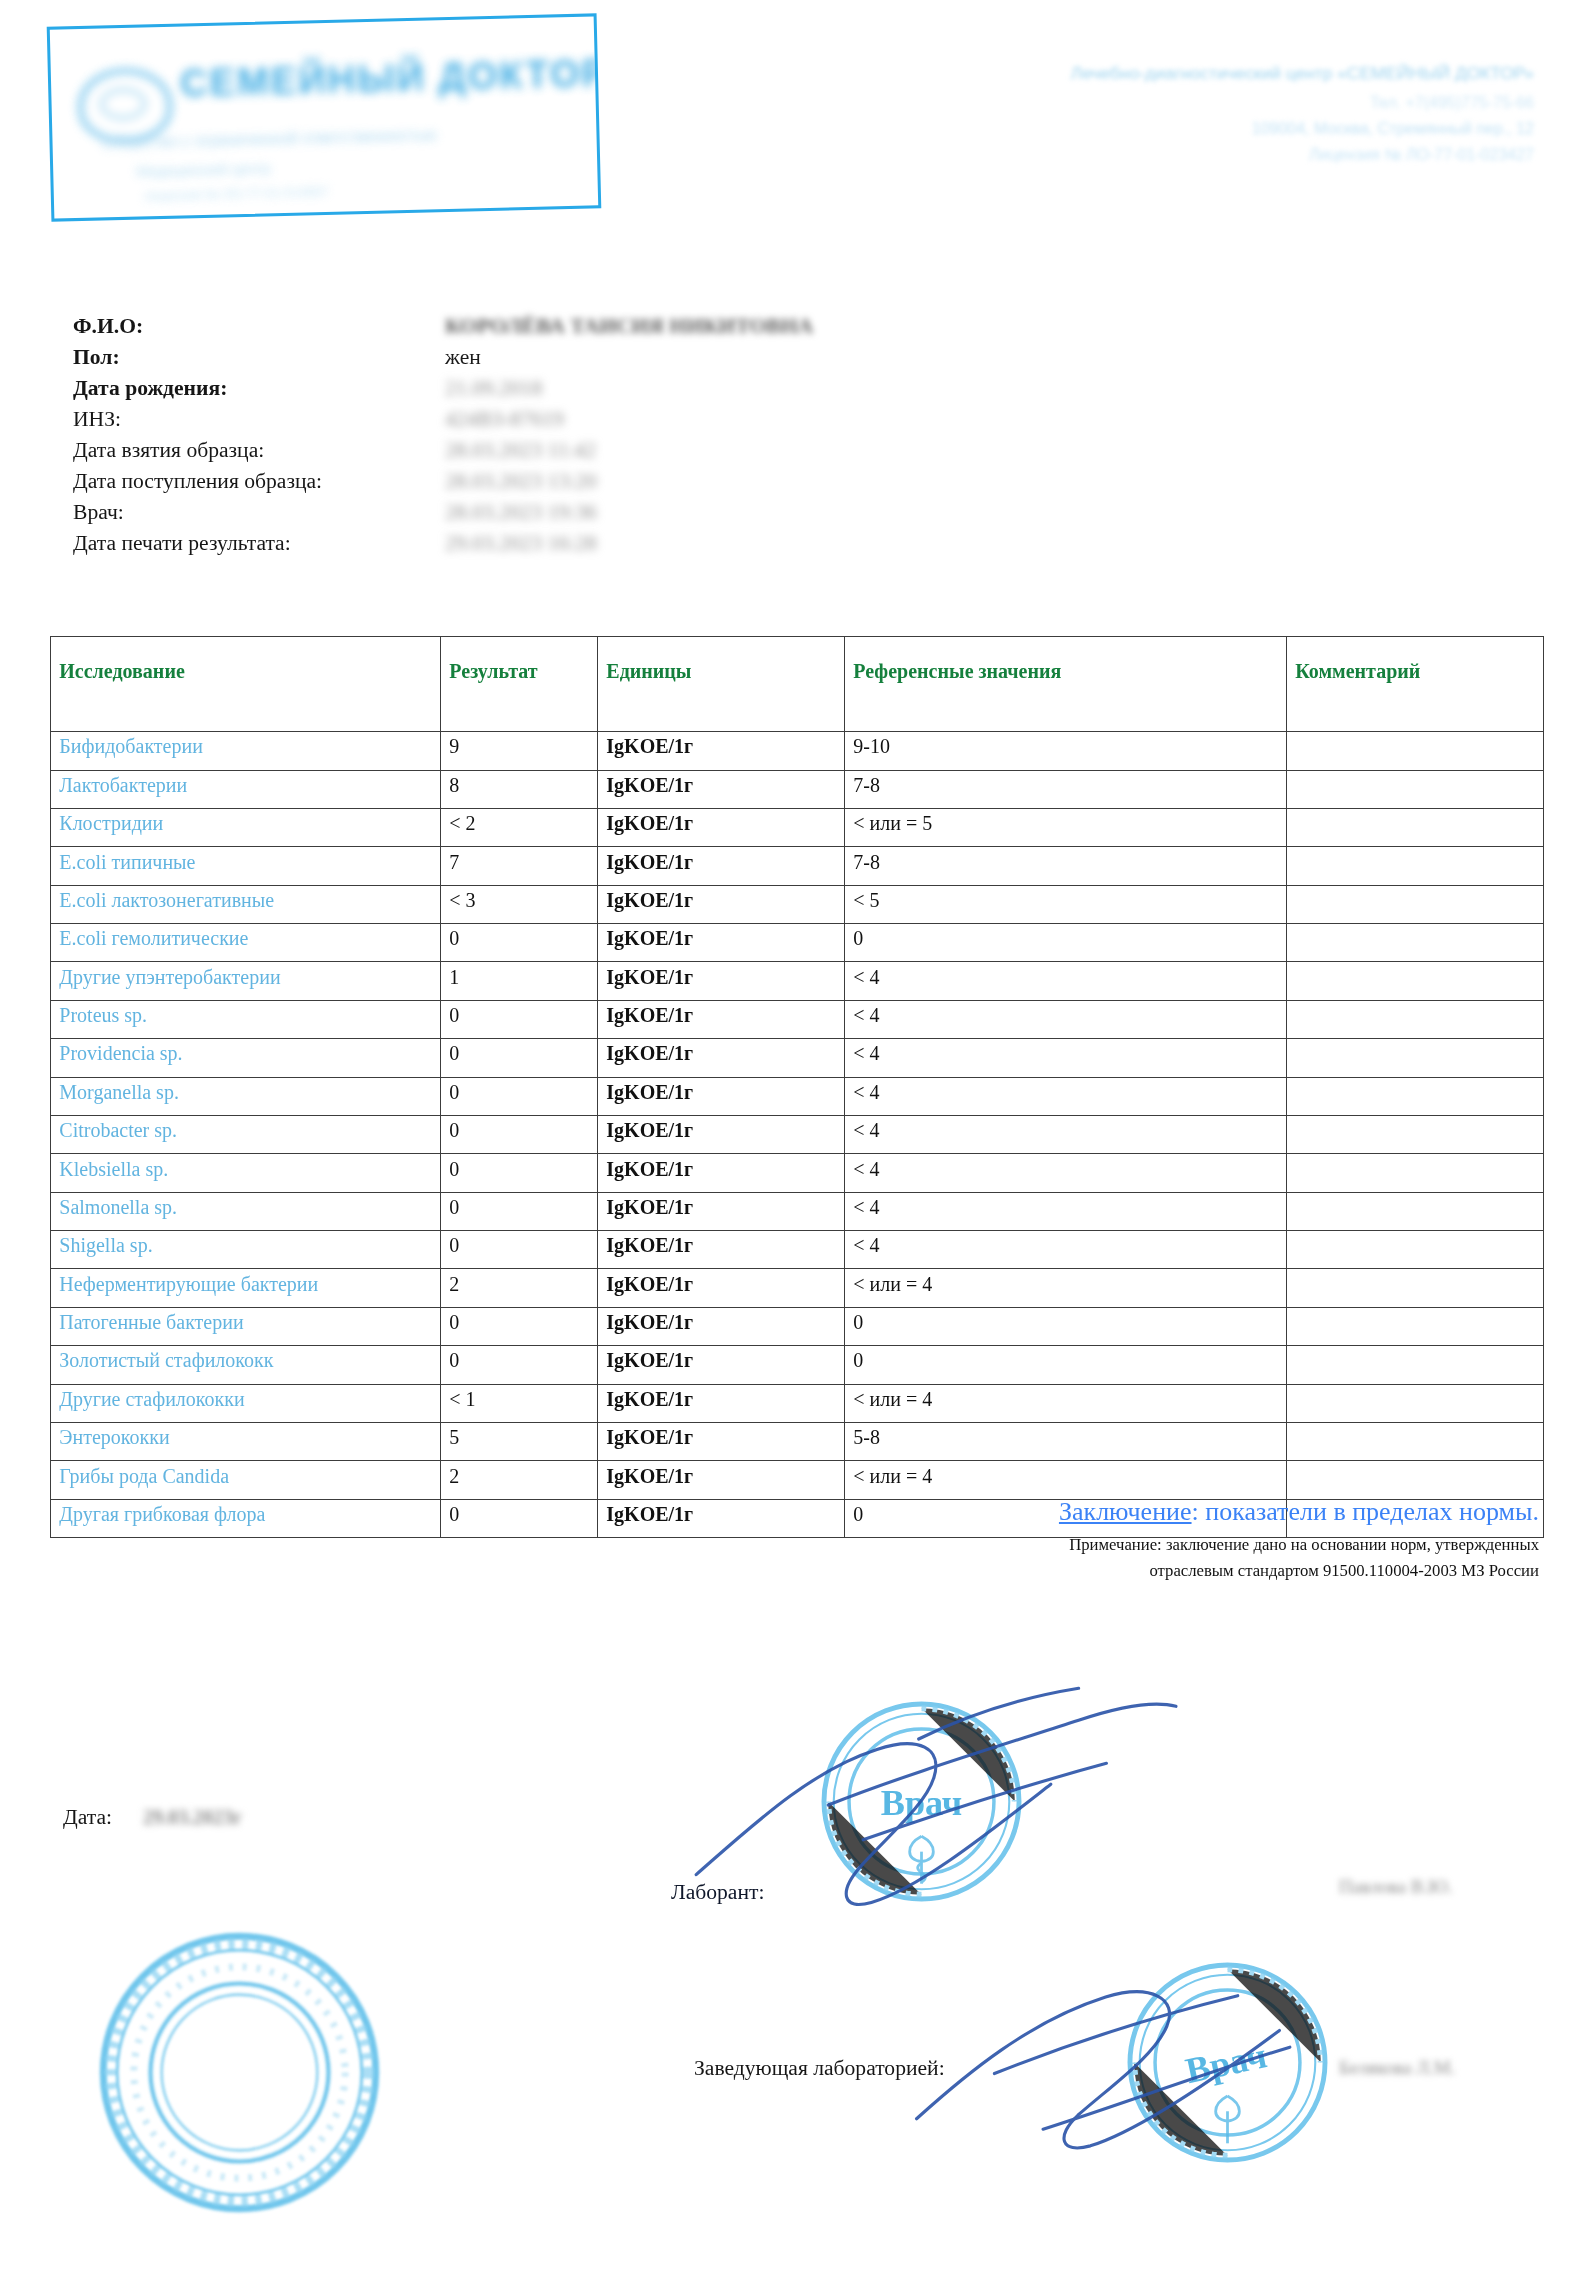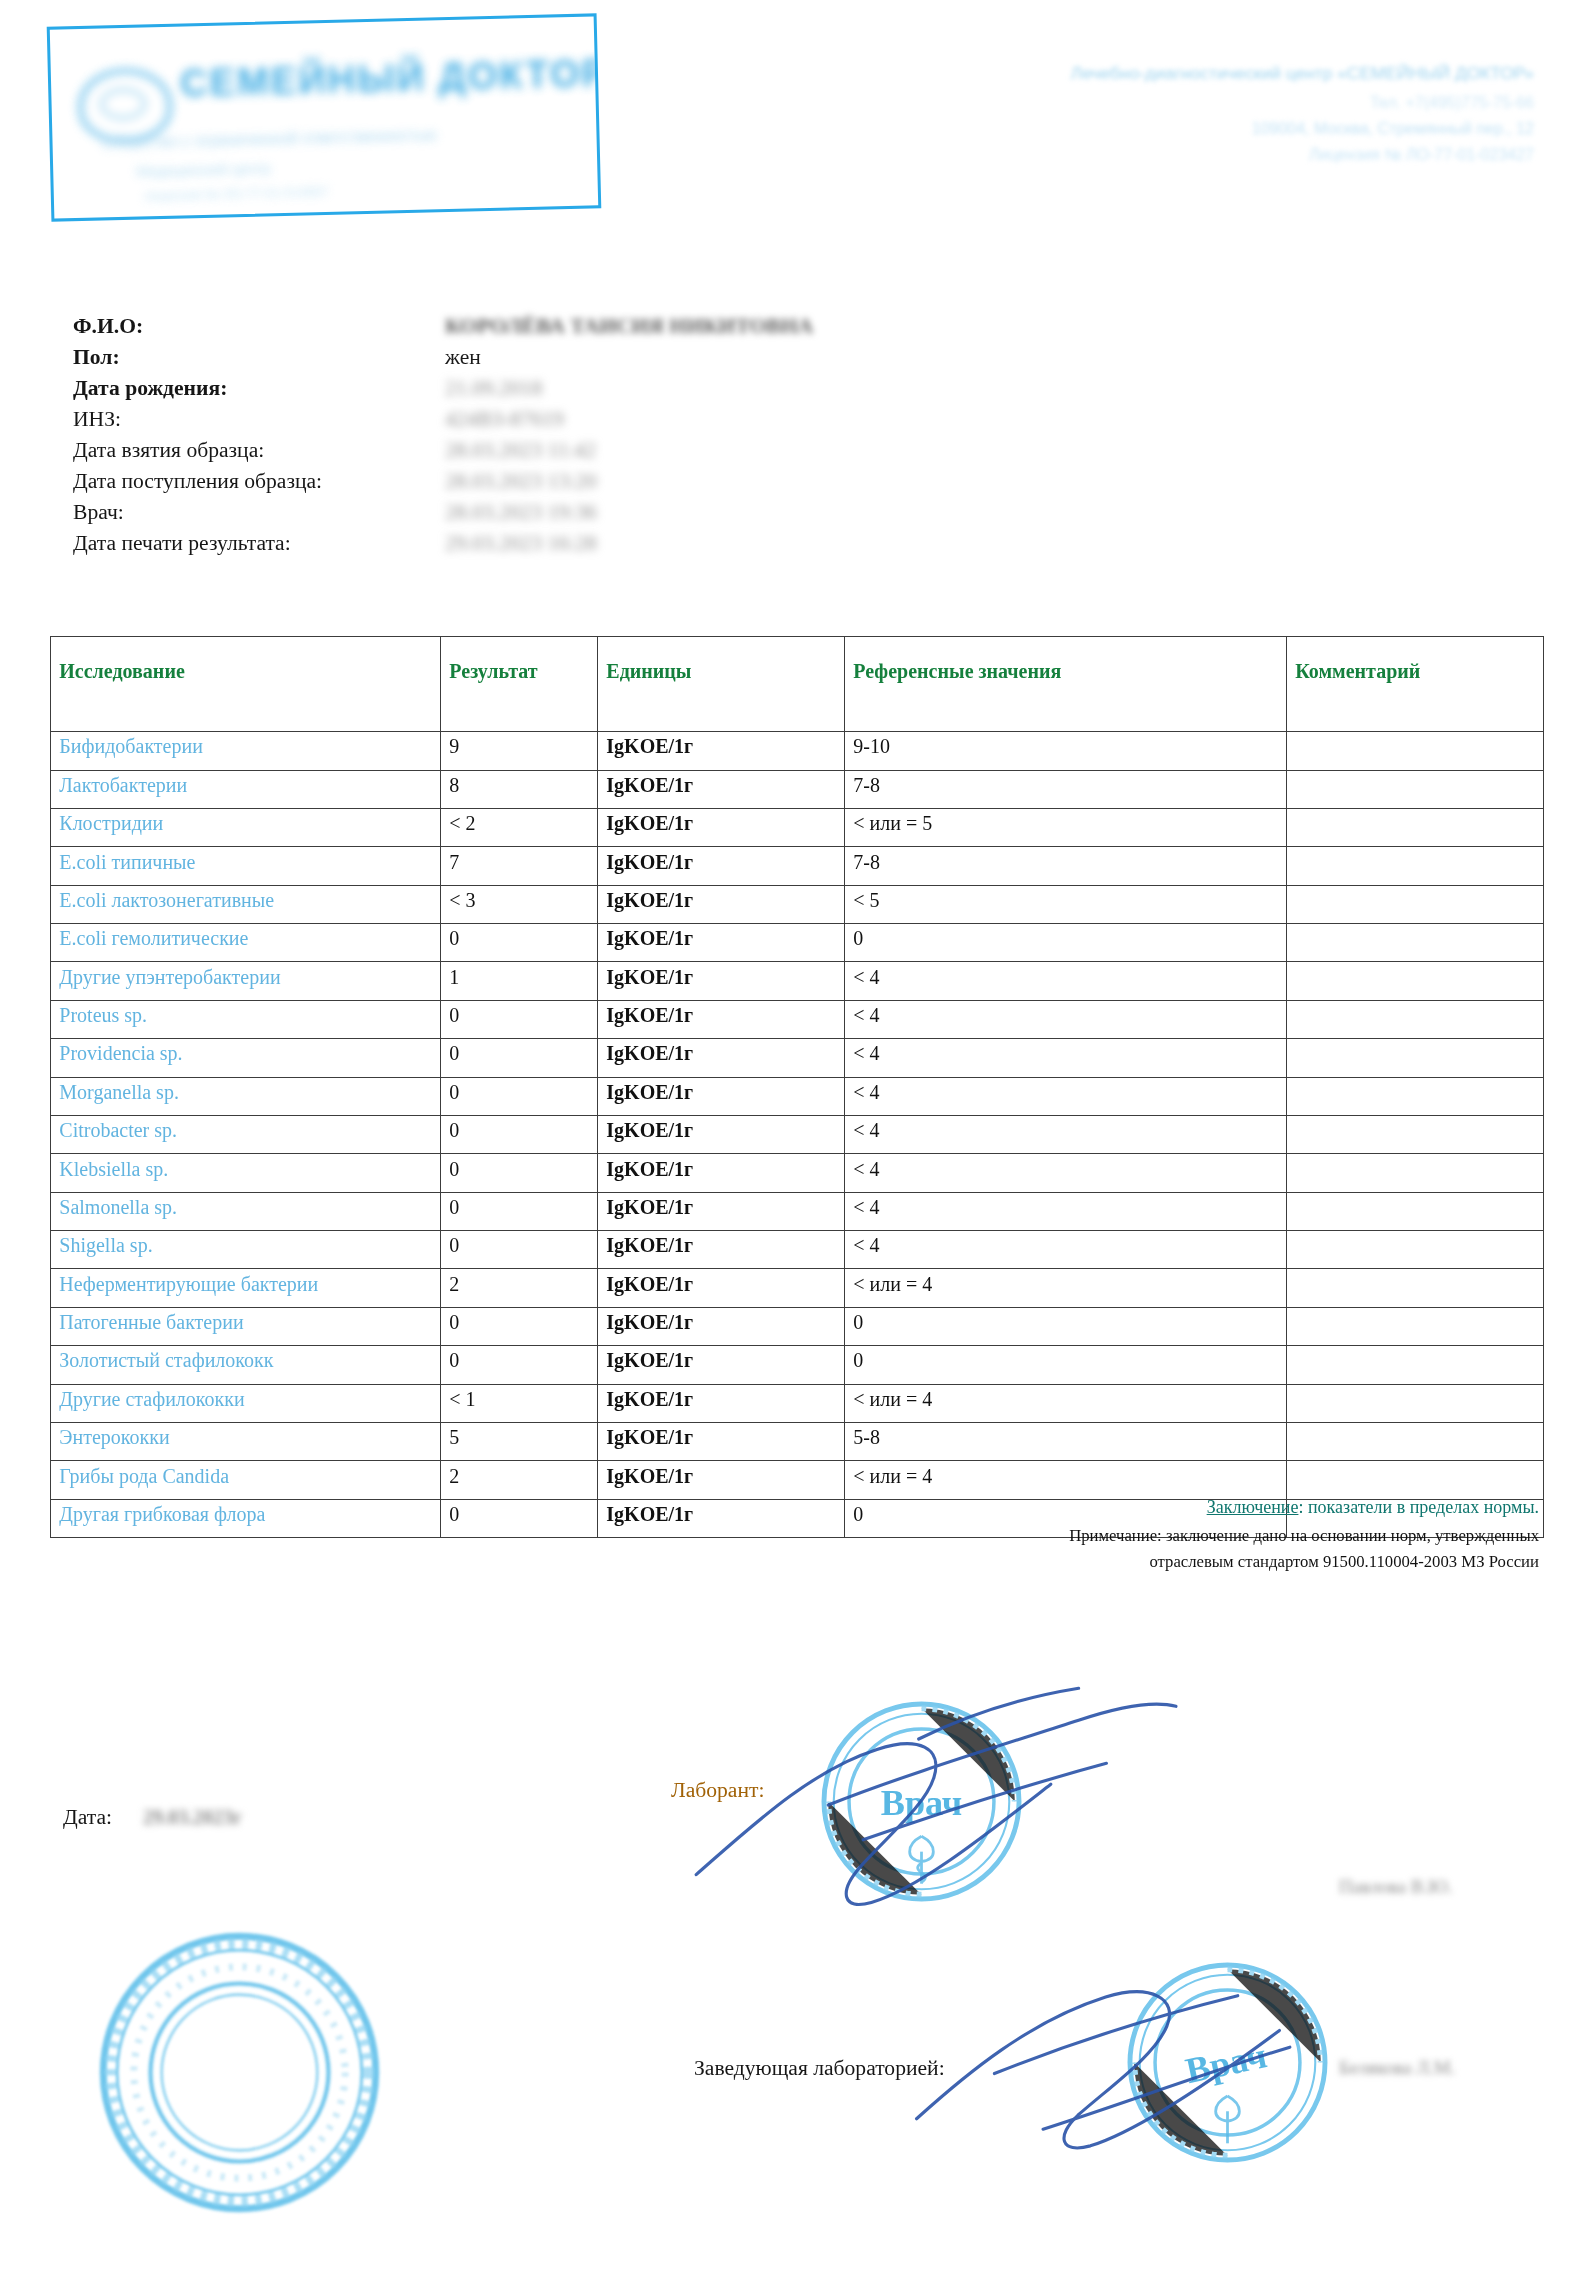"Заключение: показатели в пределах нормы." #conclusion-line { color: #0f766e -> #3b82f6; font-size: 18px -> 26px }
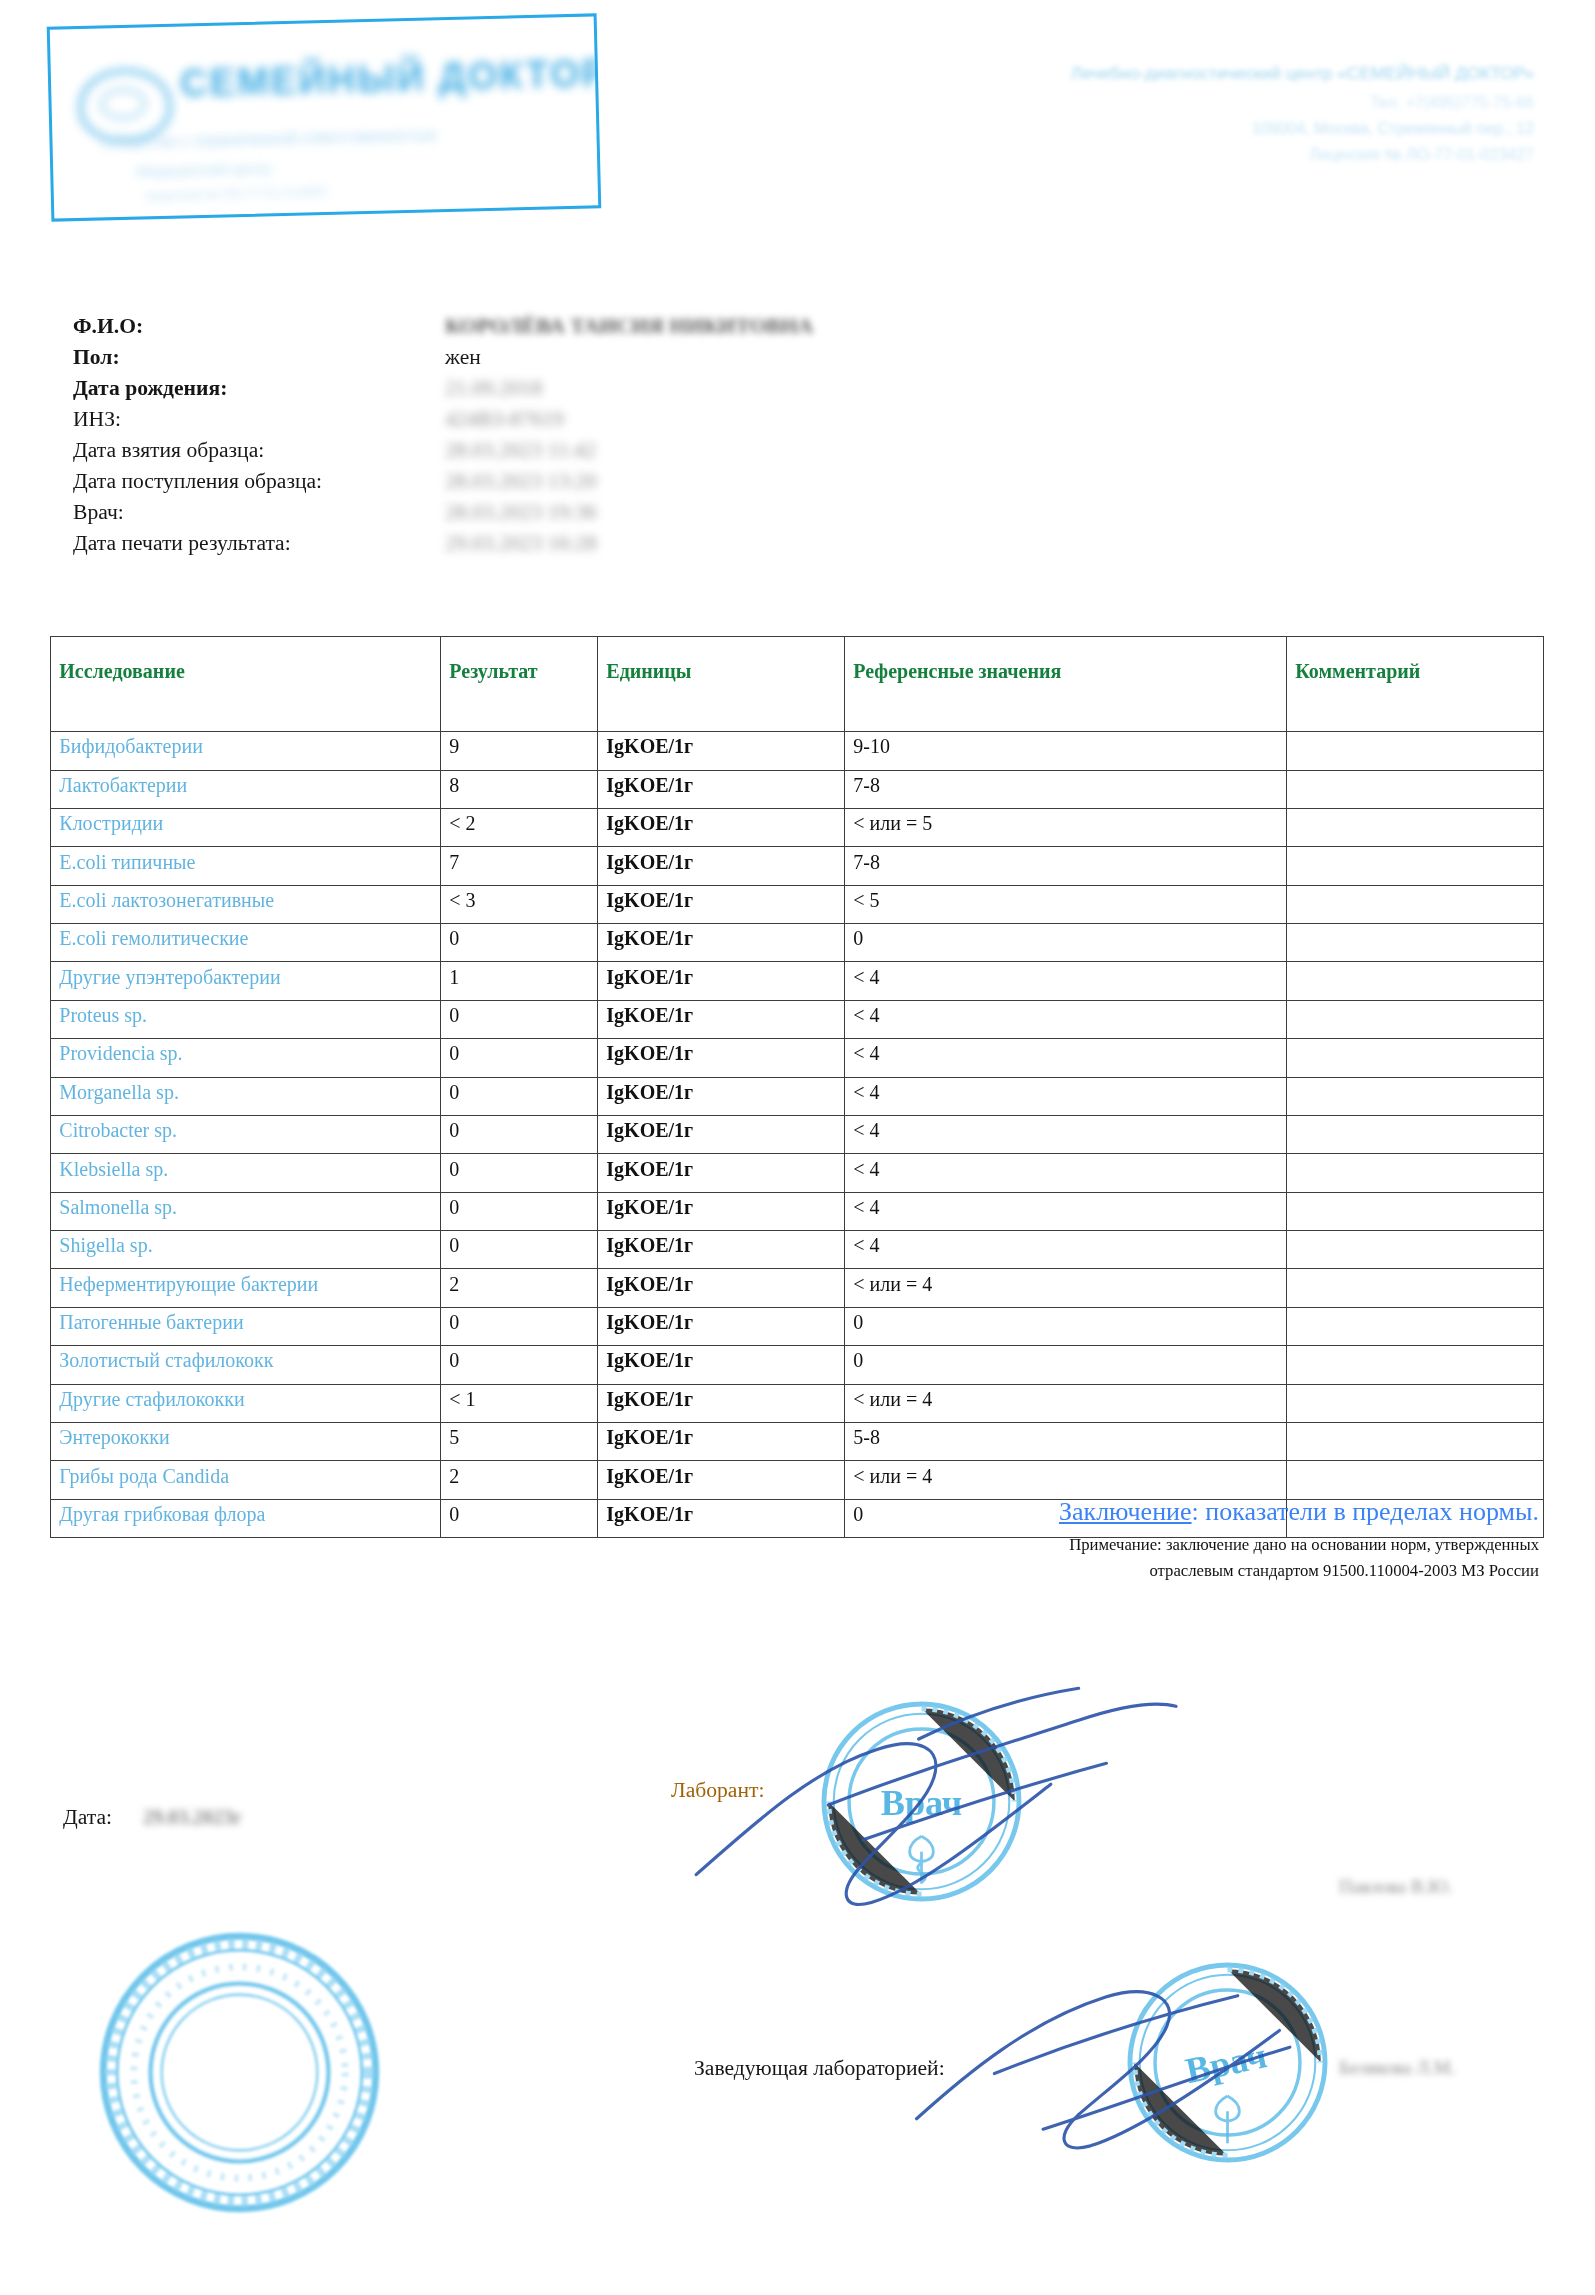"Лаборант:" #lab-assistant-label { color: #a16207 -> #0f172a; top: 1778px -> 1880px }
